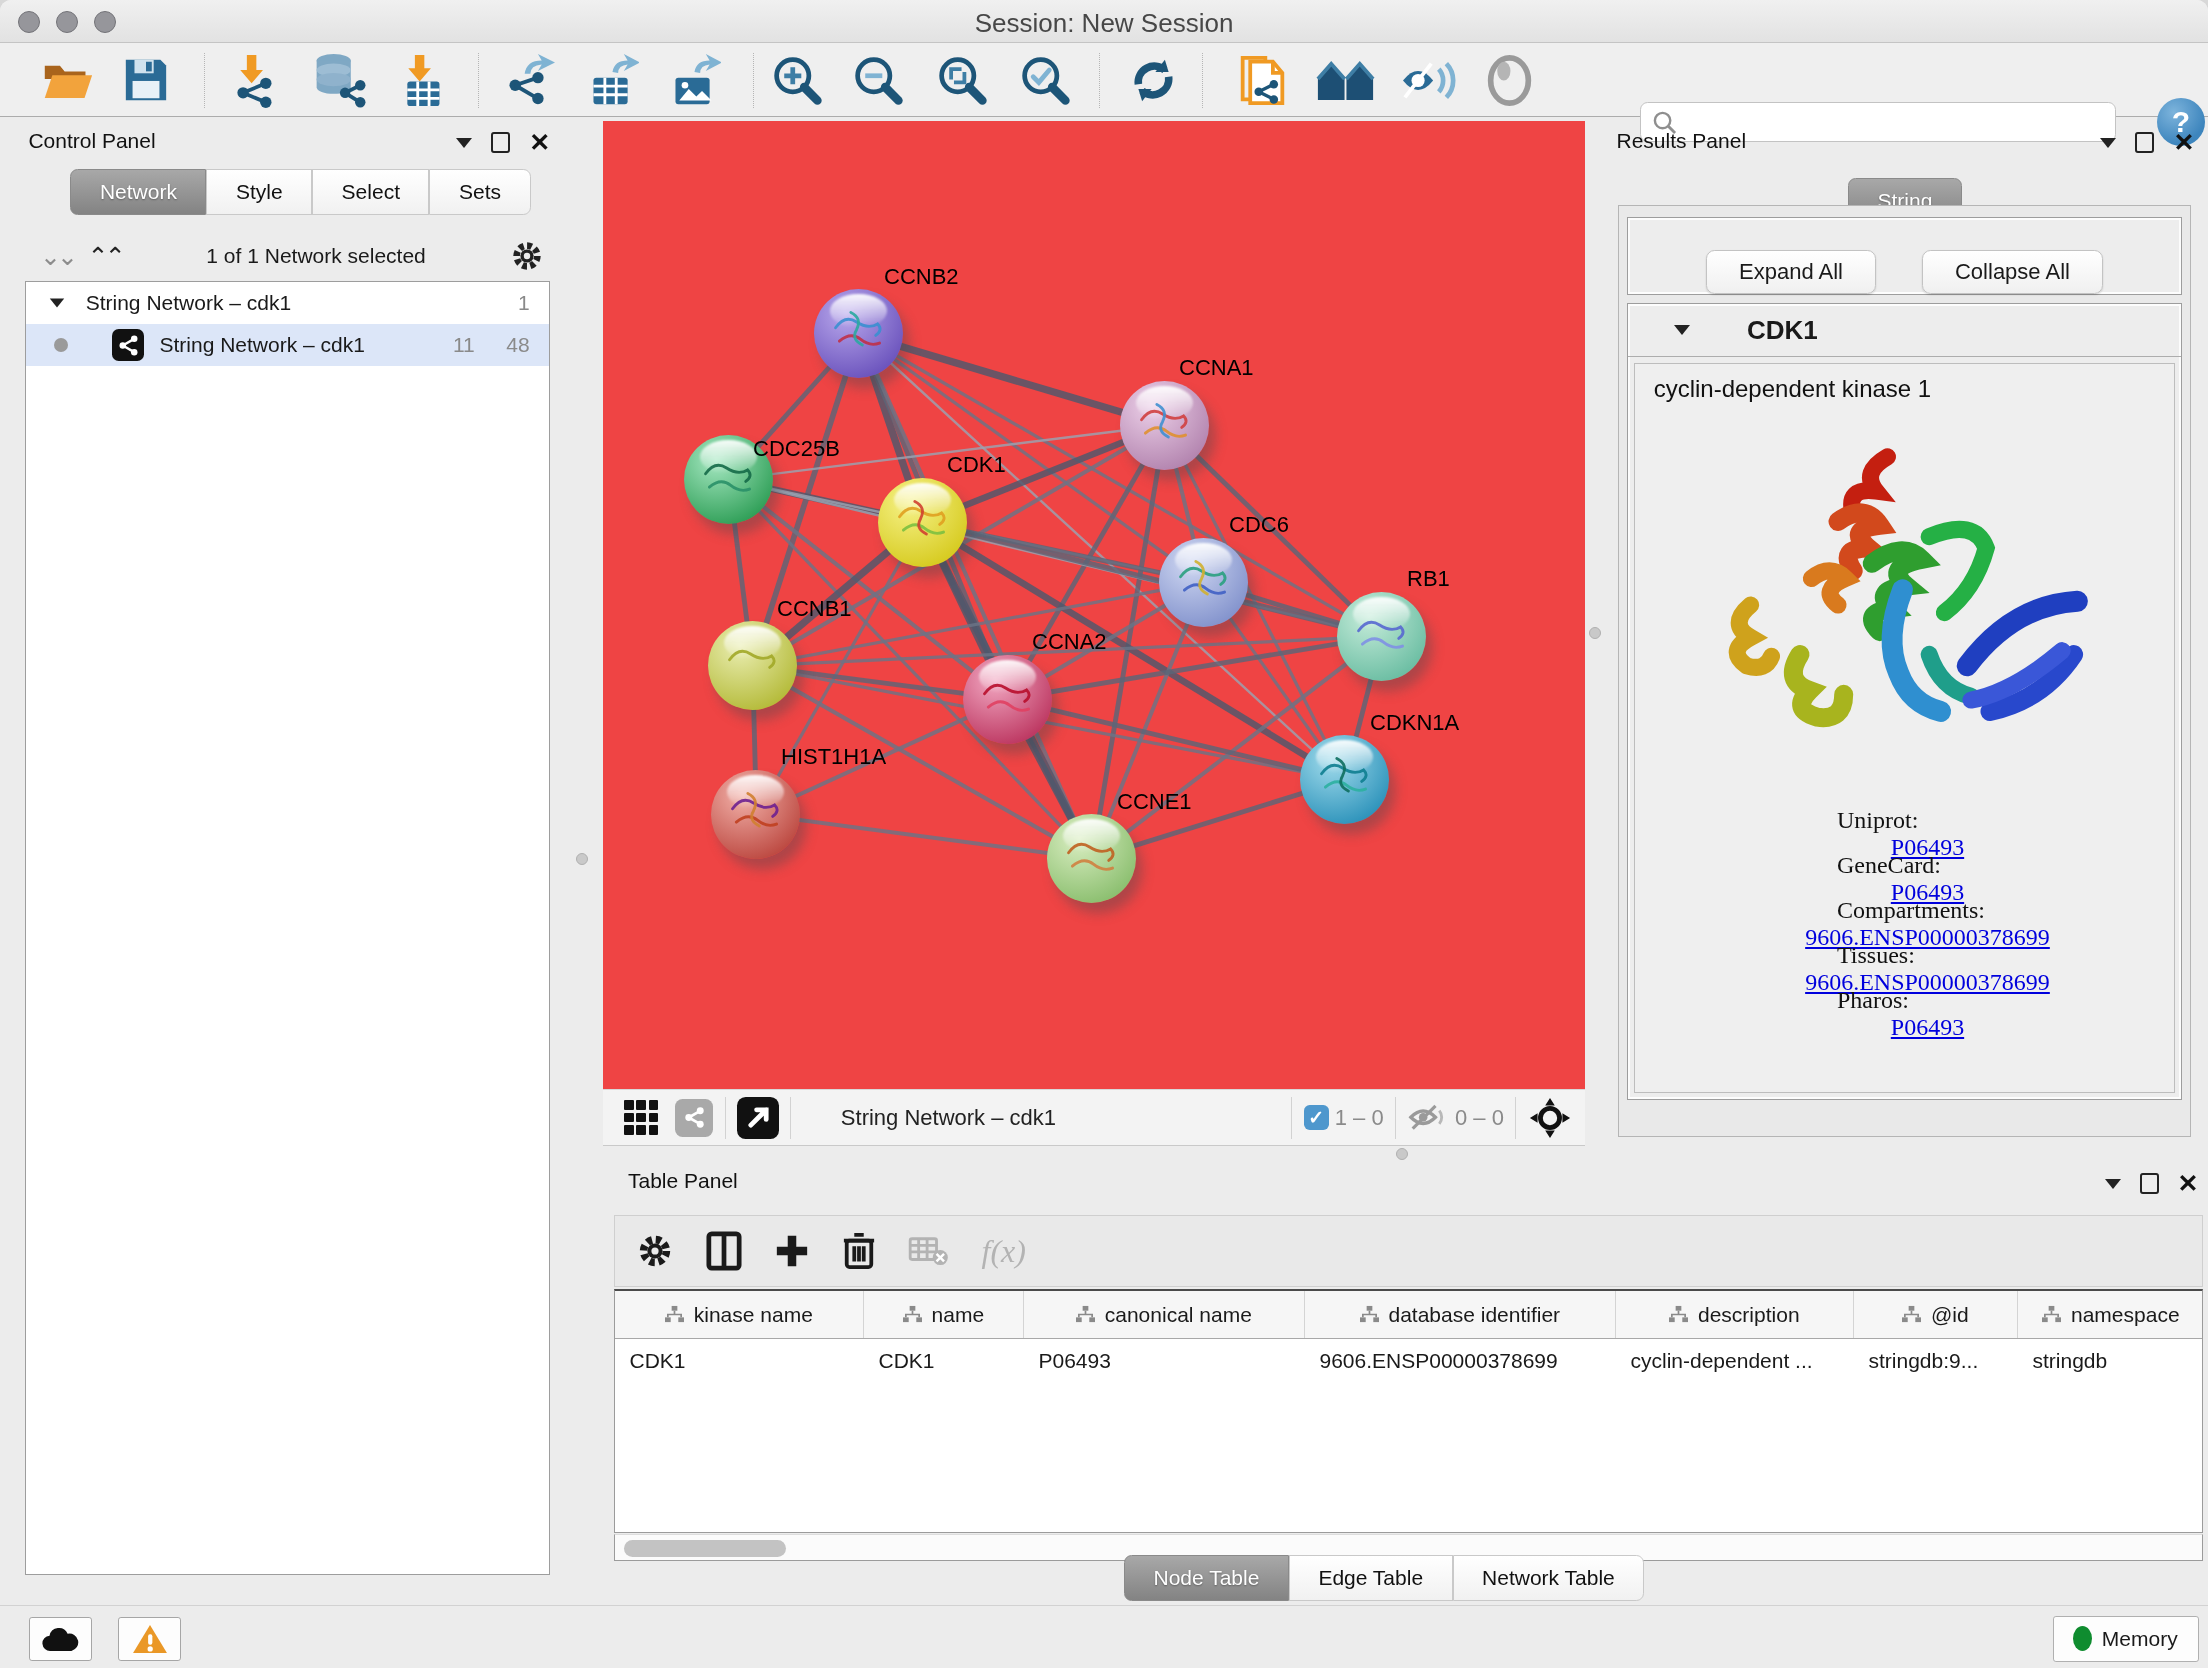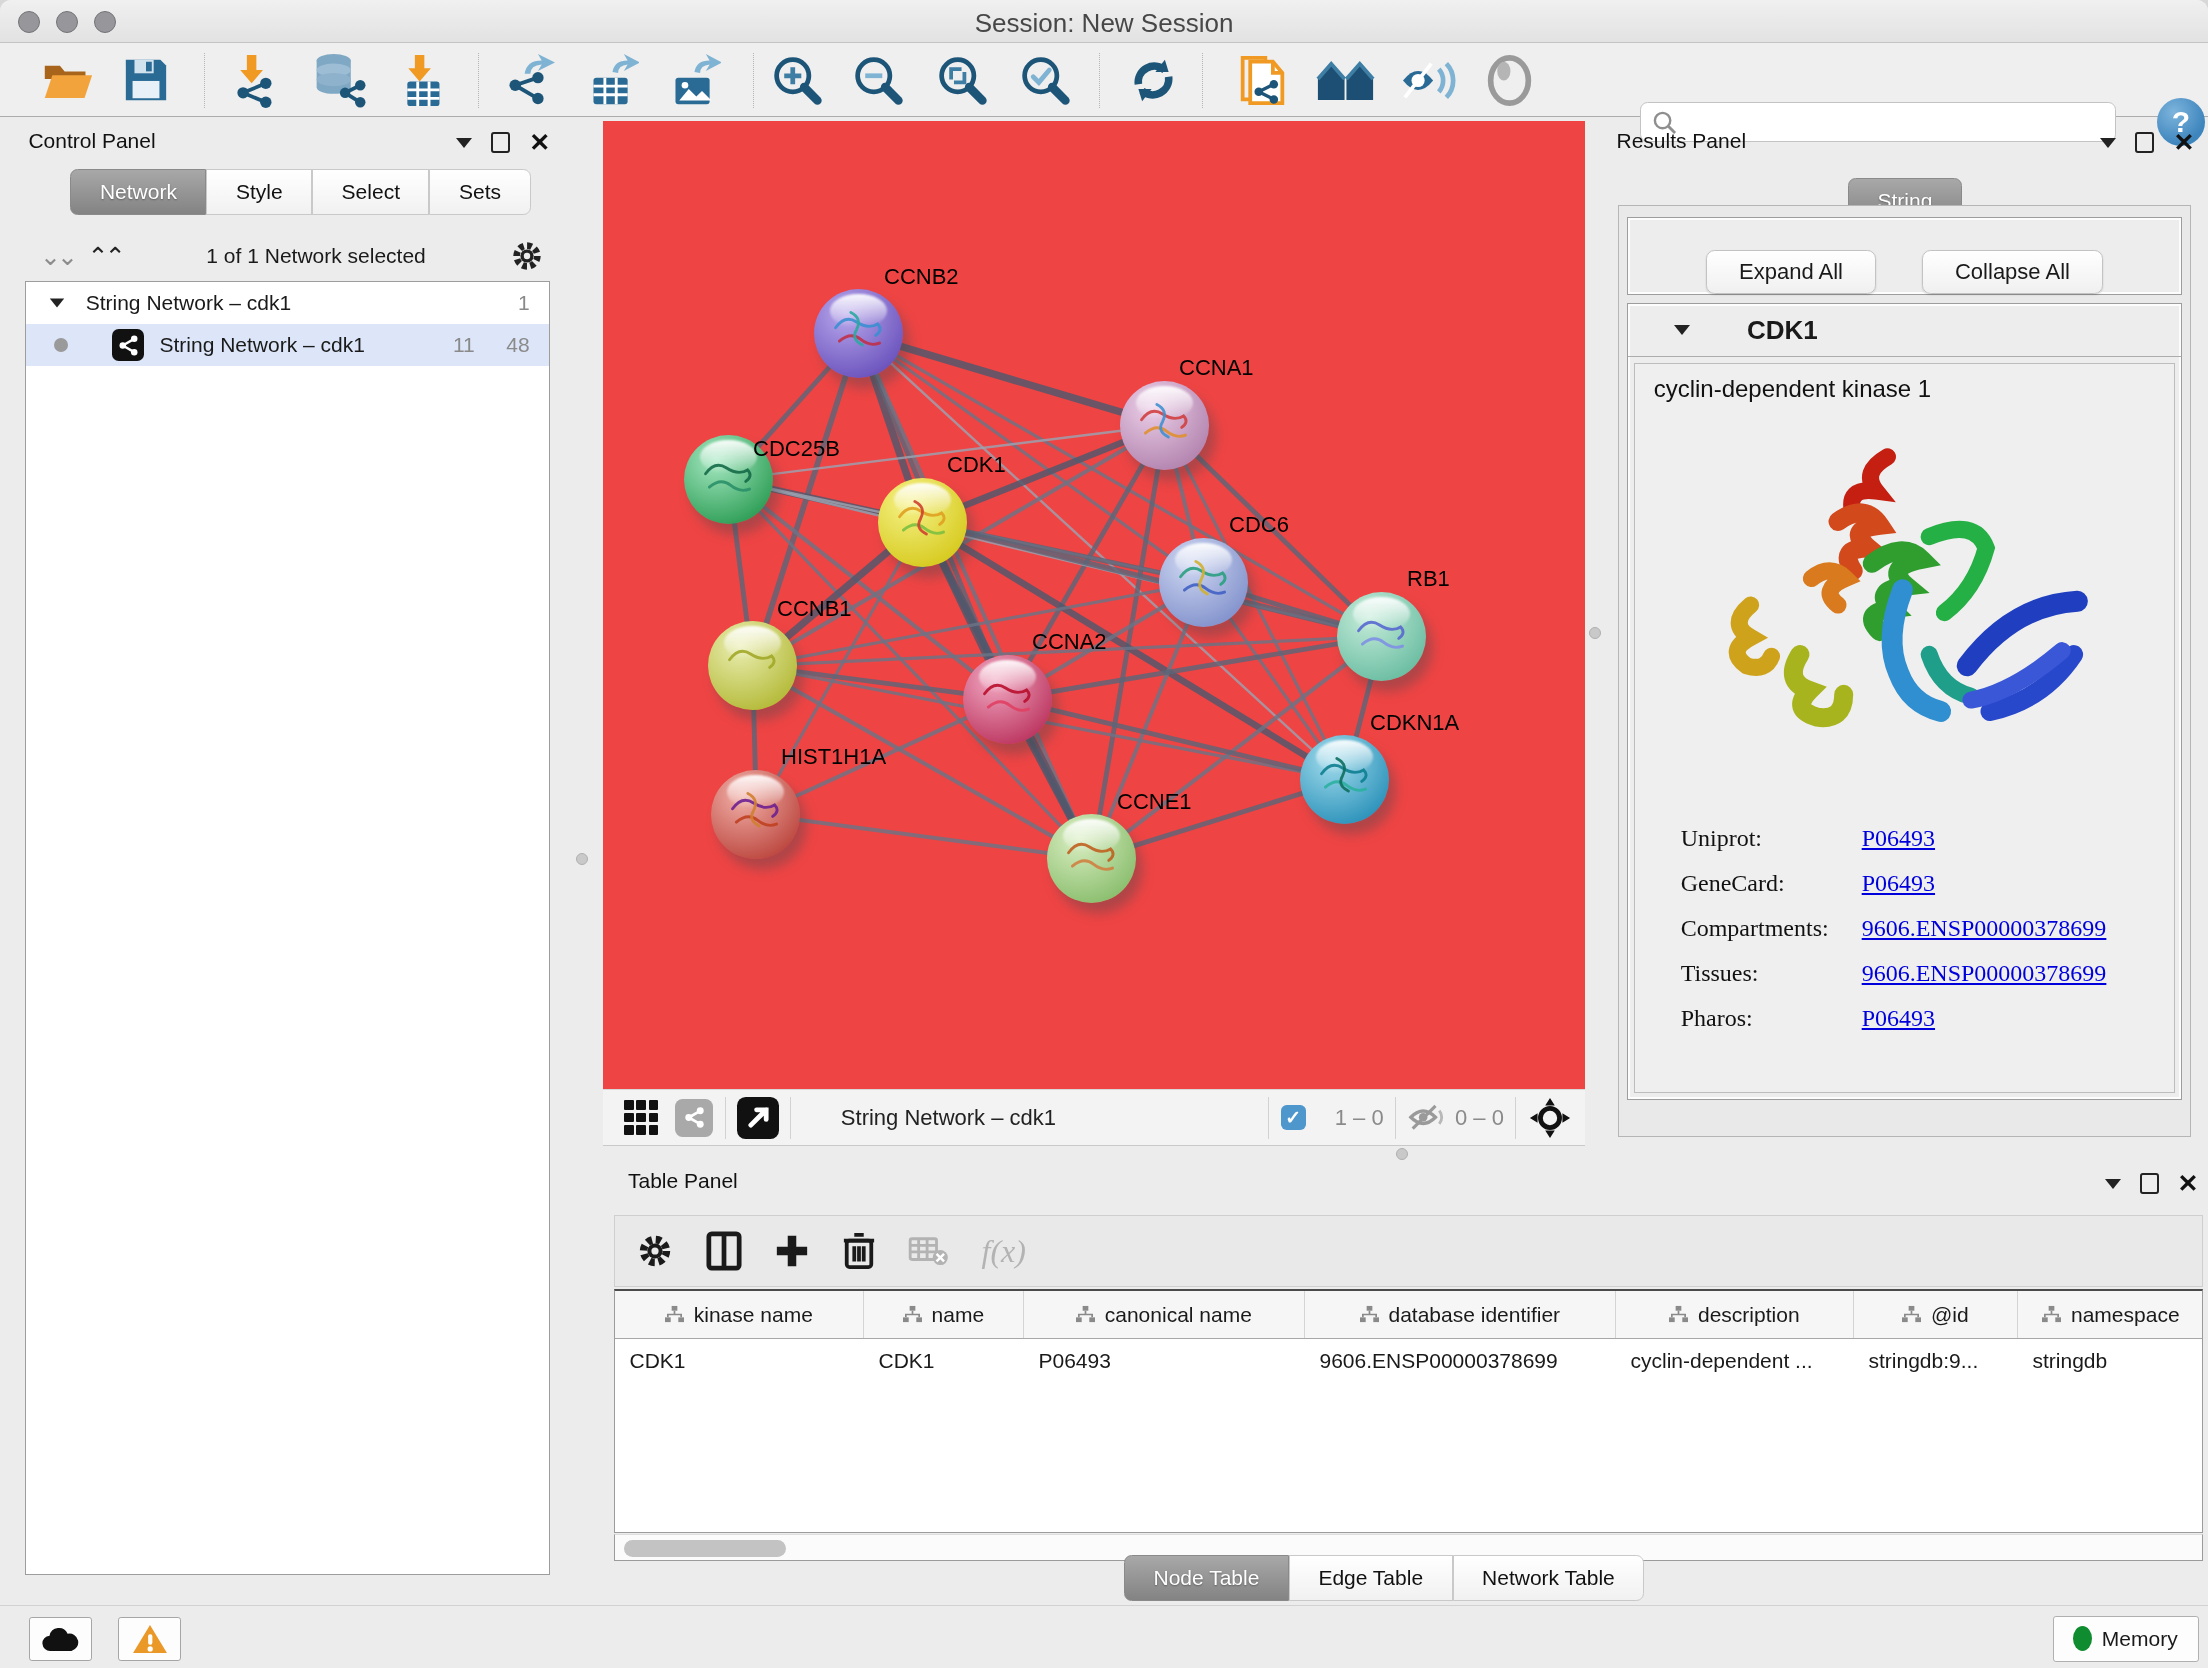"Uniprot:" .xl-row { align-items: flex-end -> center; flex-direction: none -> column }
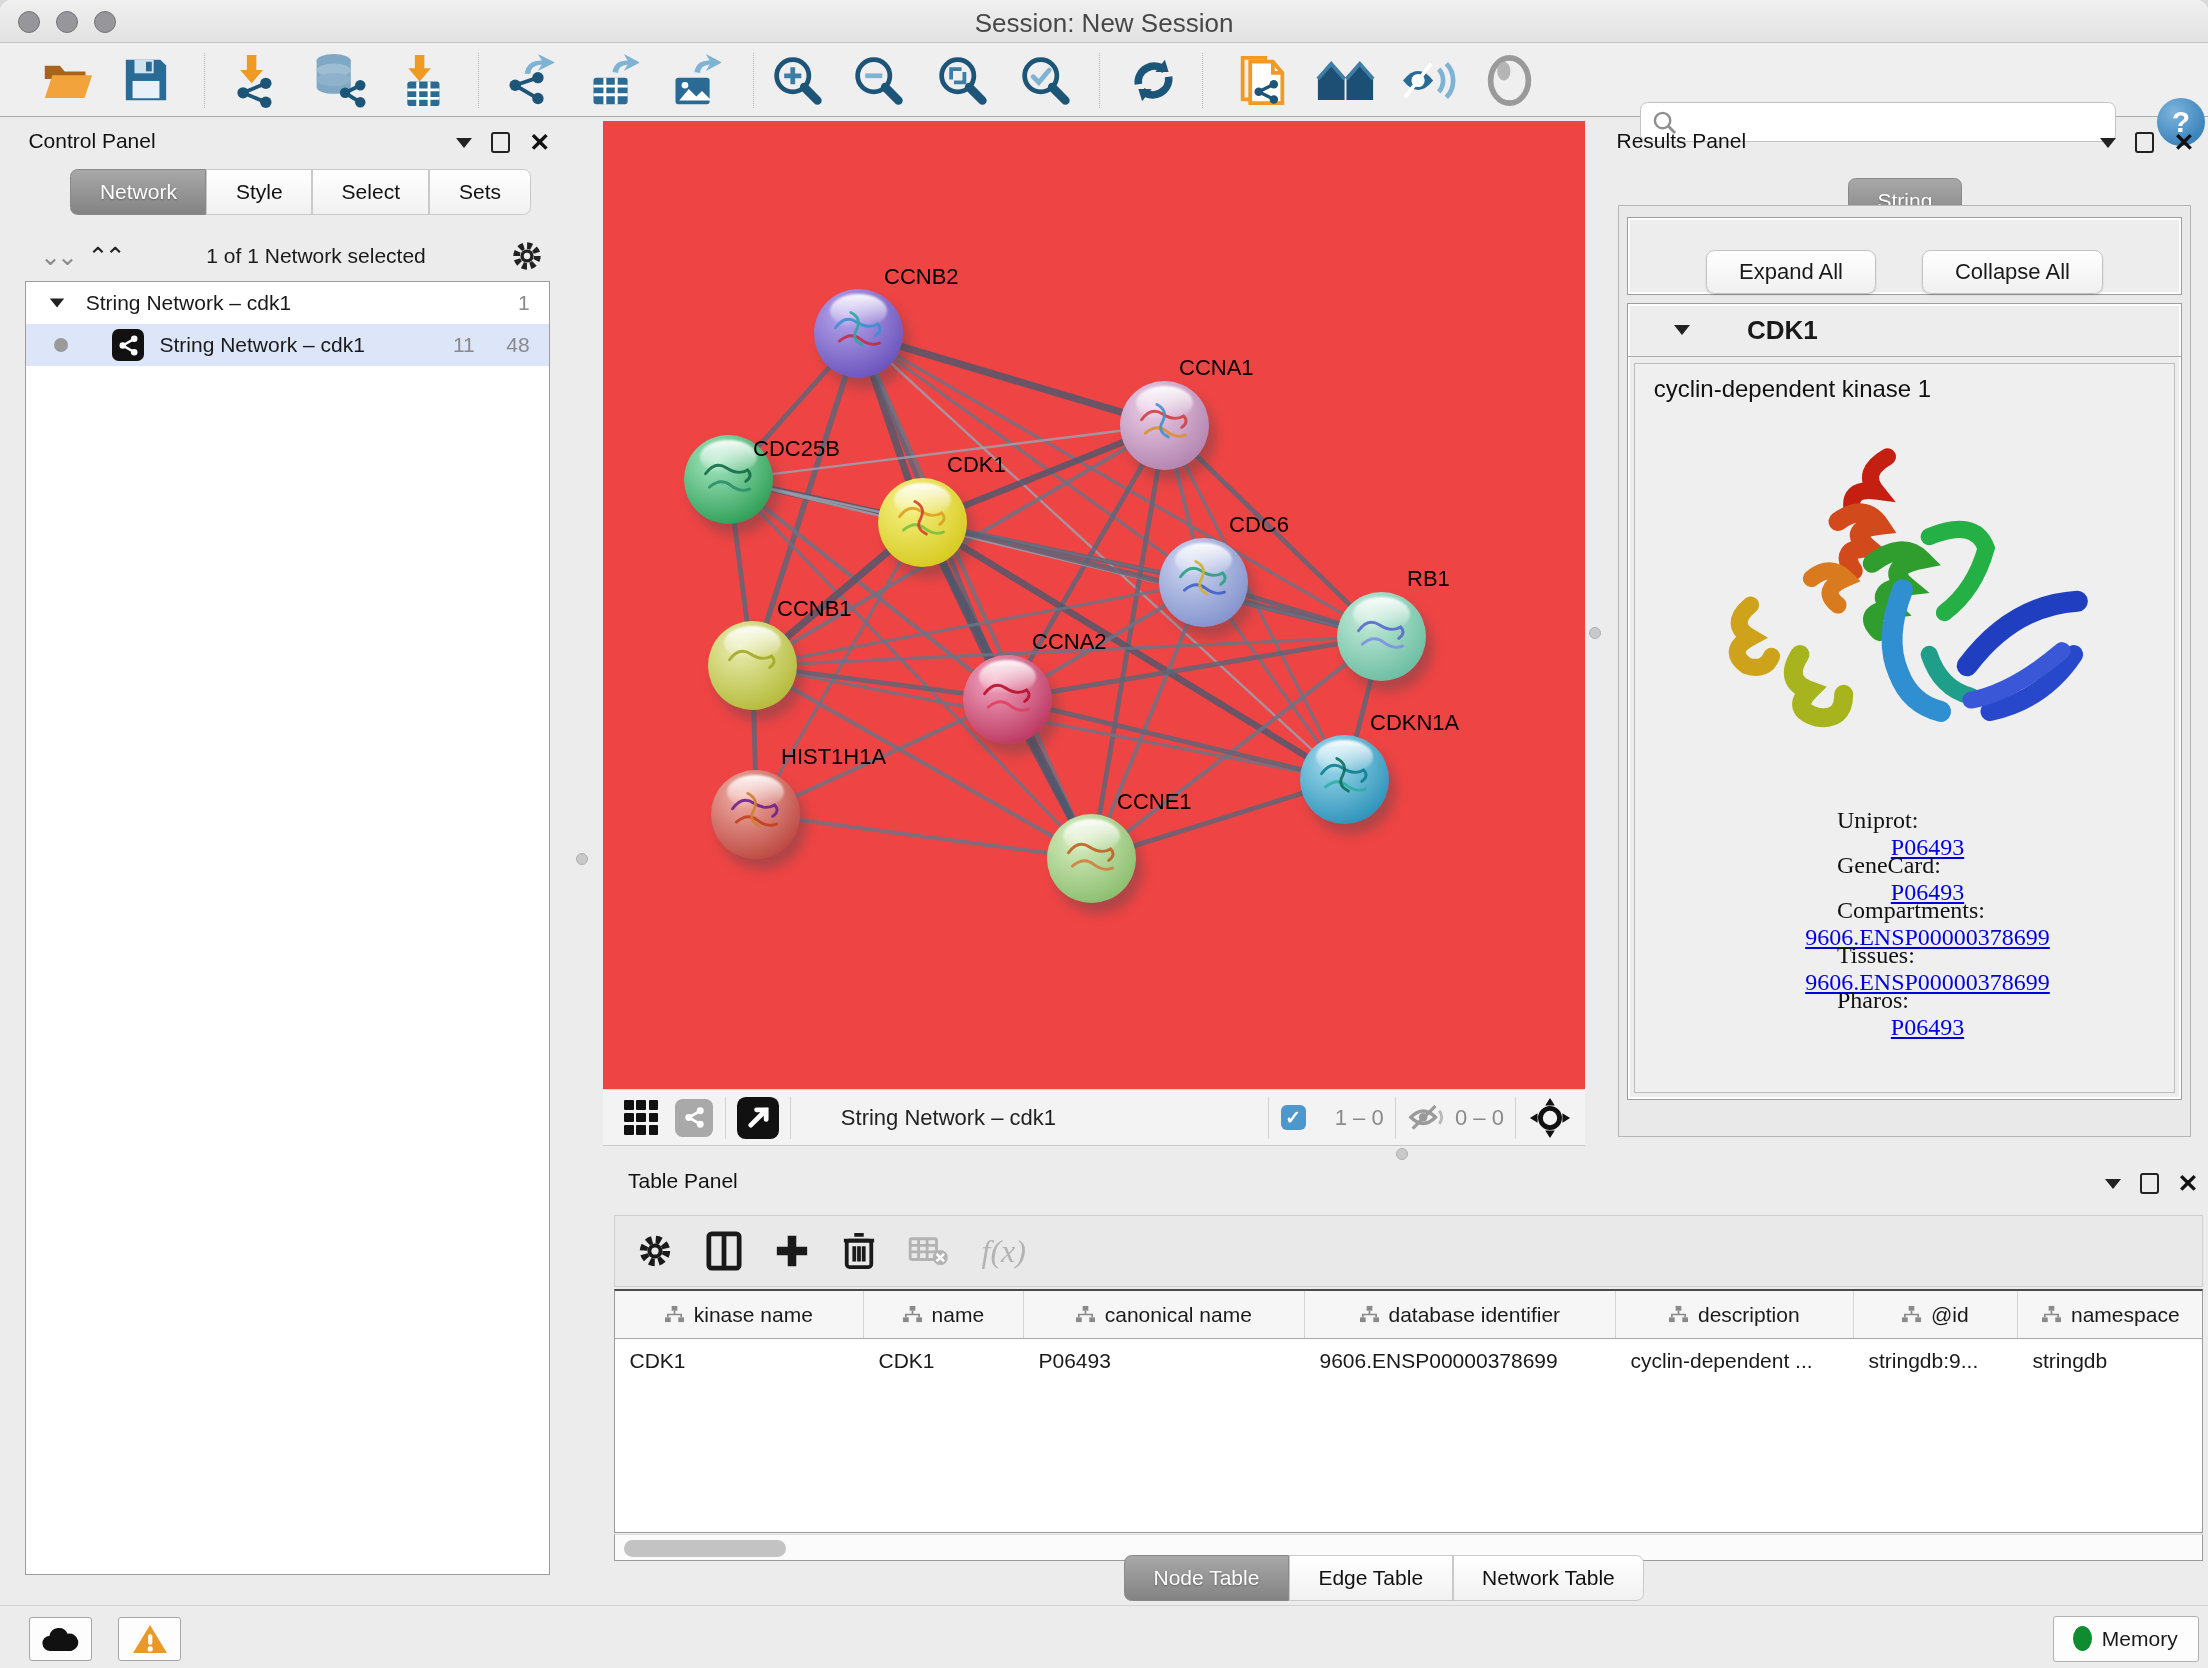"1 – 0" span.nt-cnt { margin-left: 29px -> 6px }
